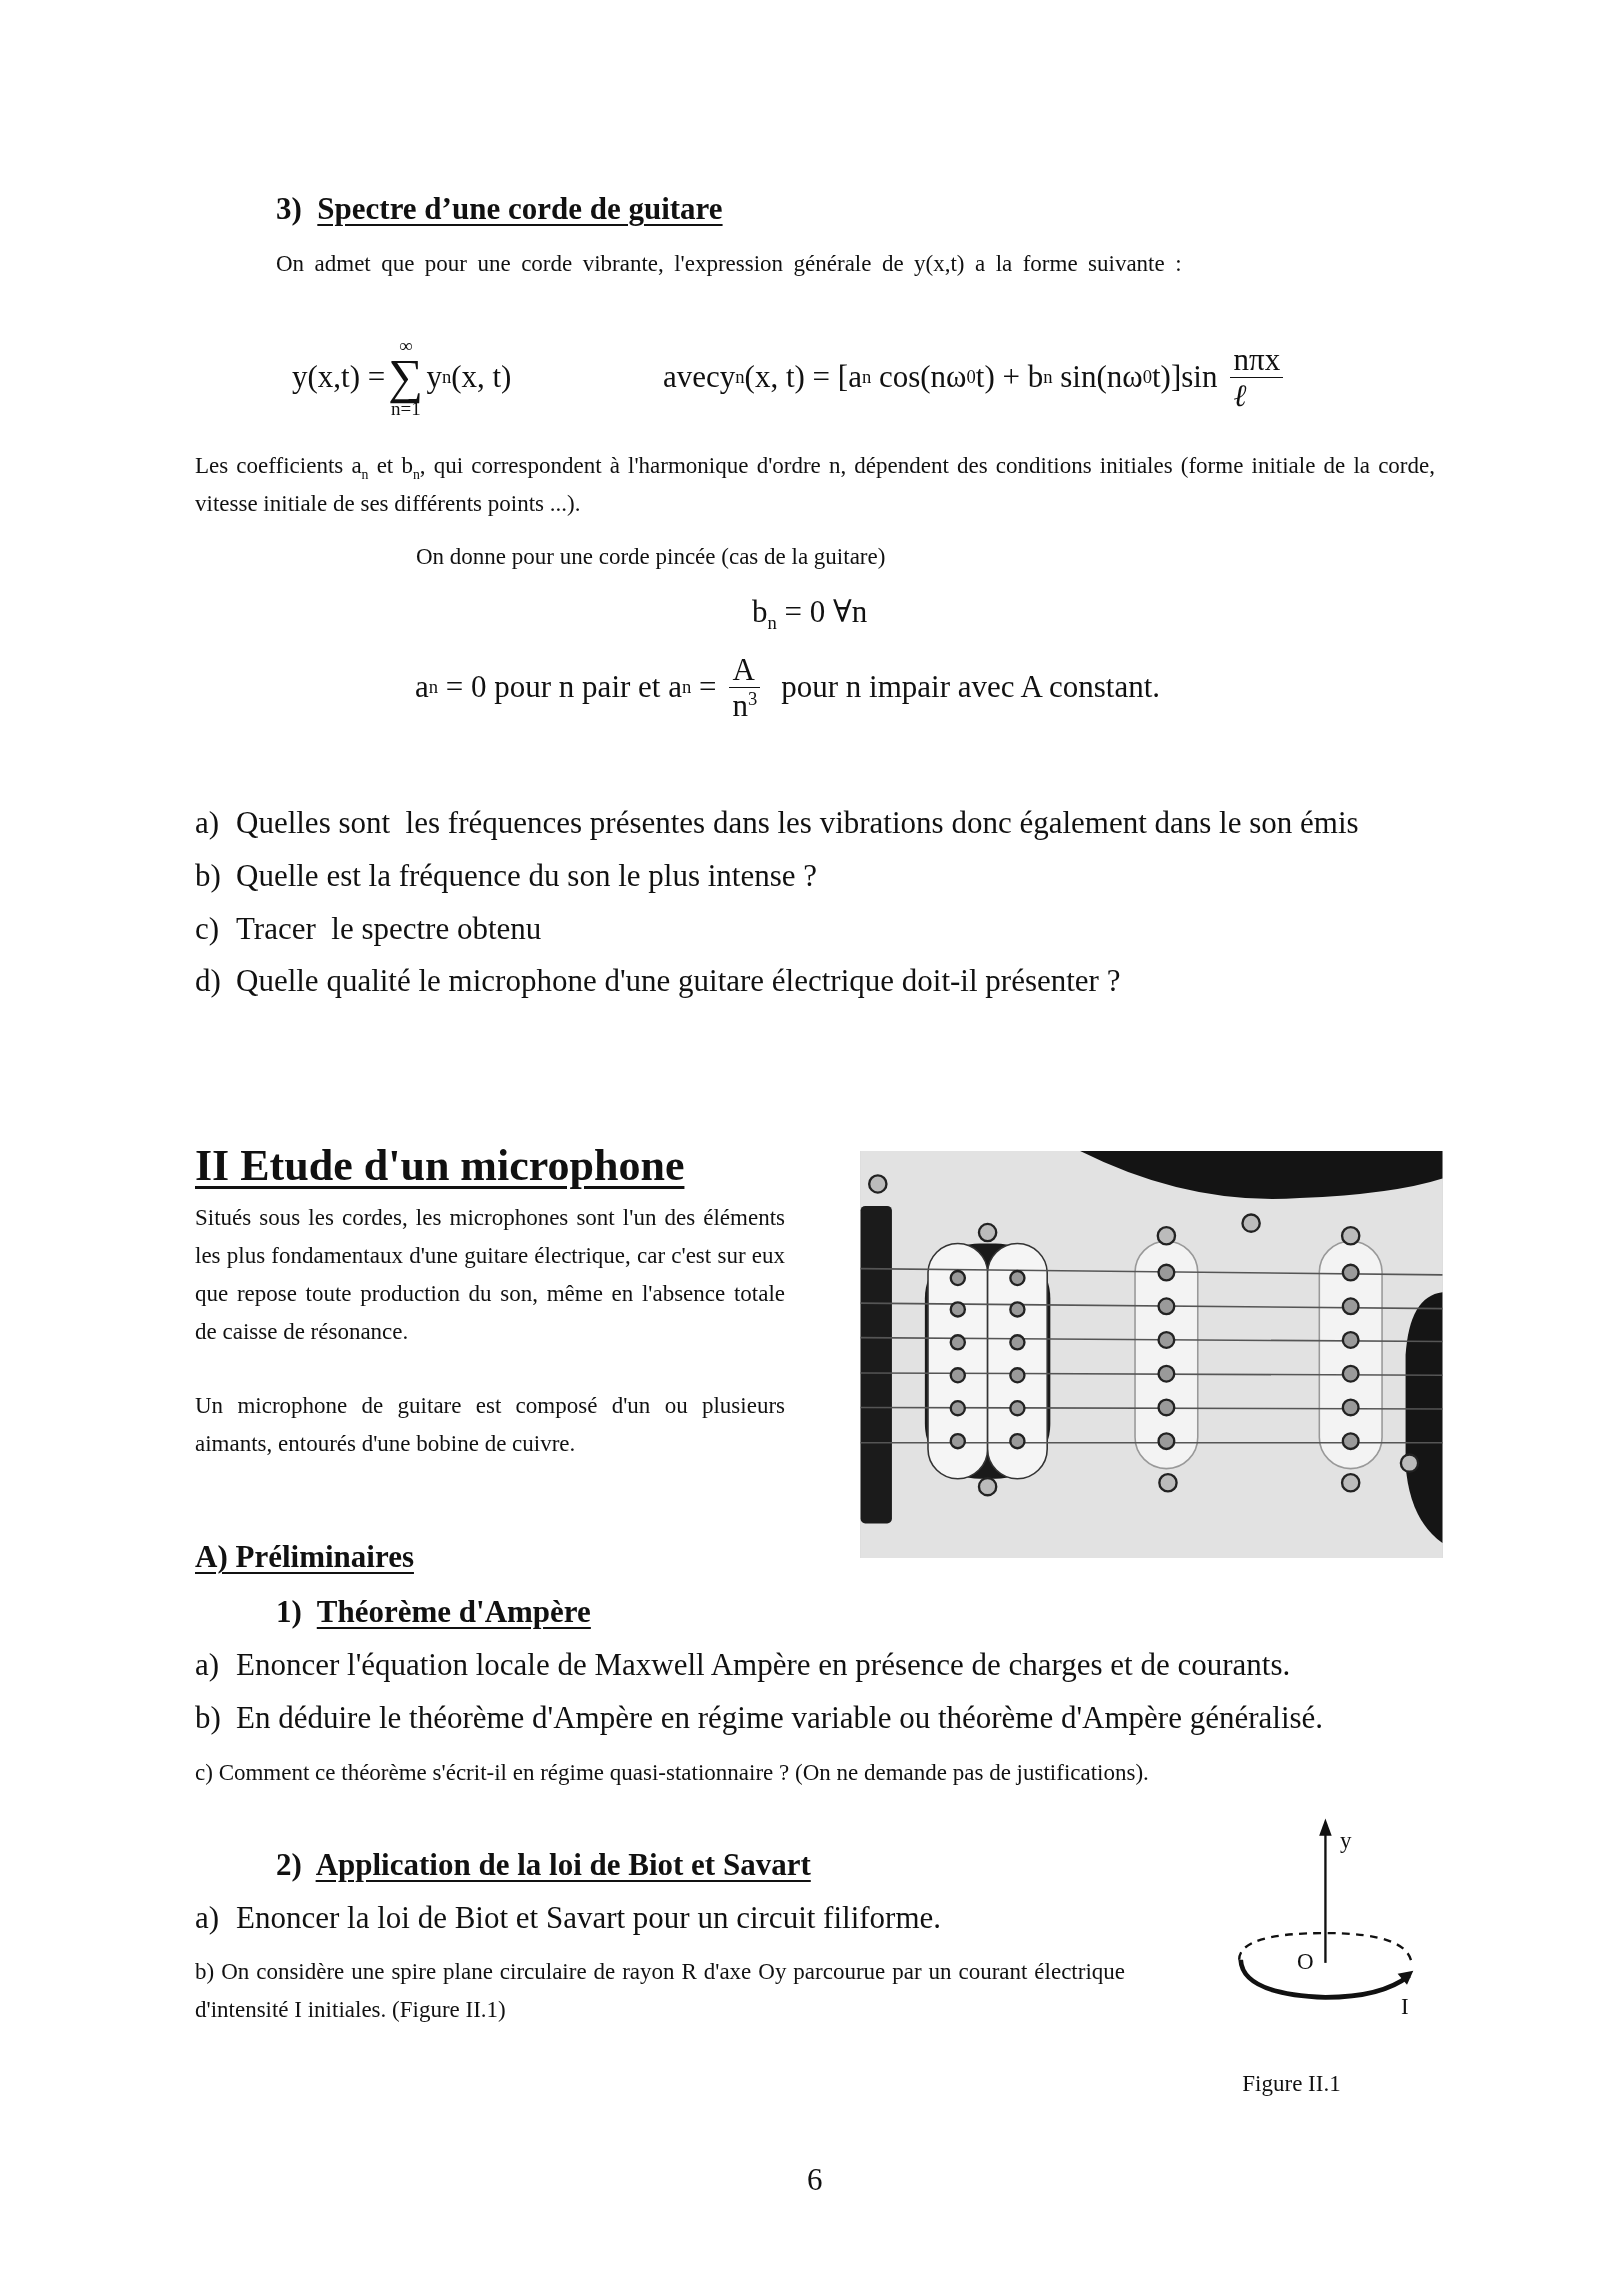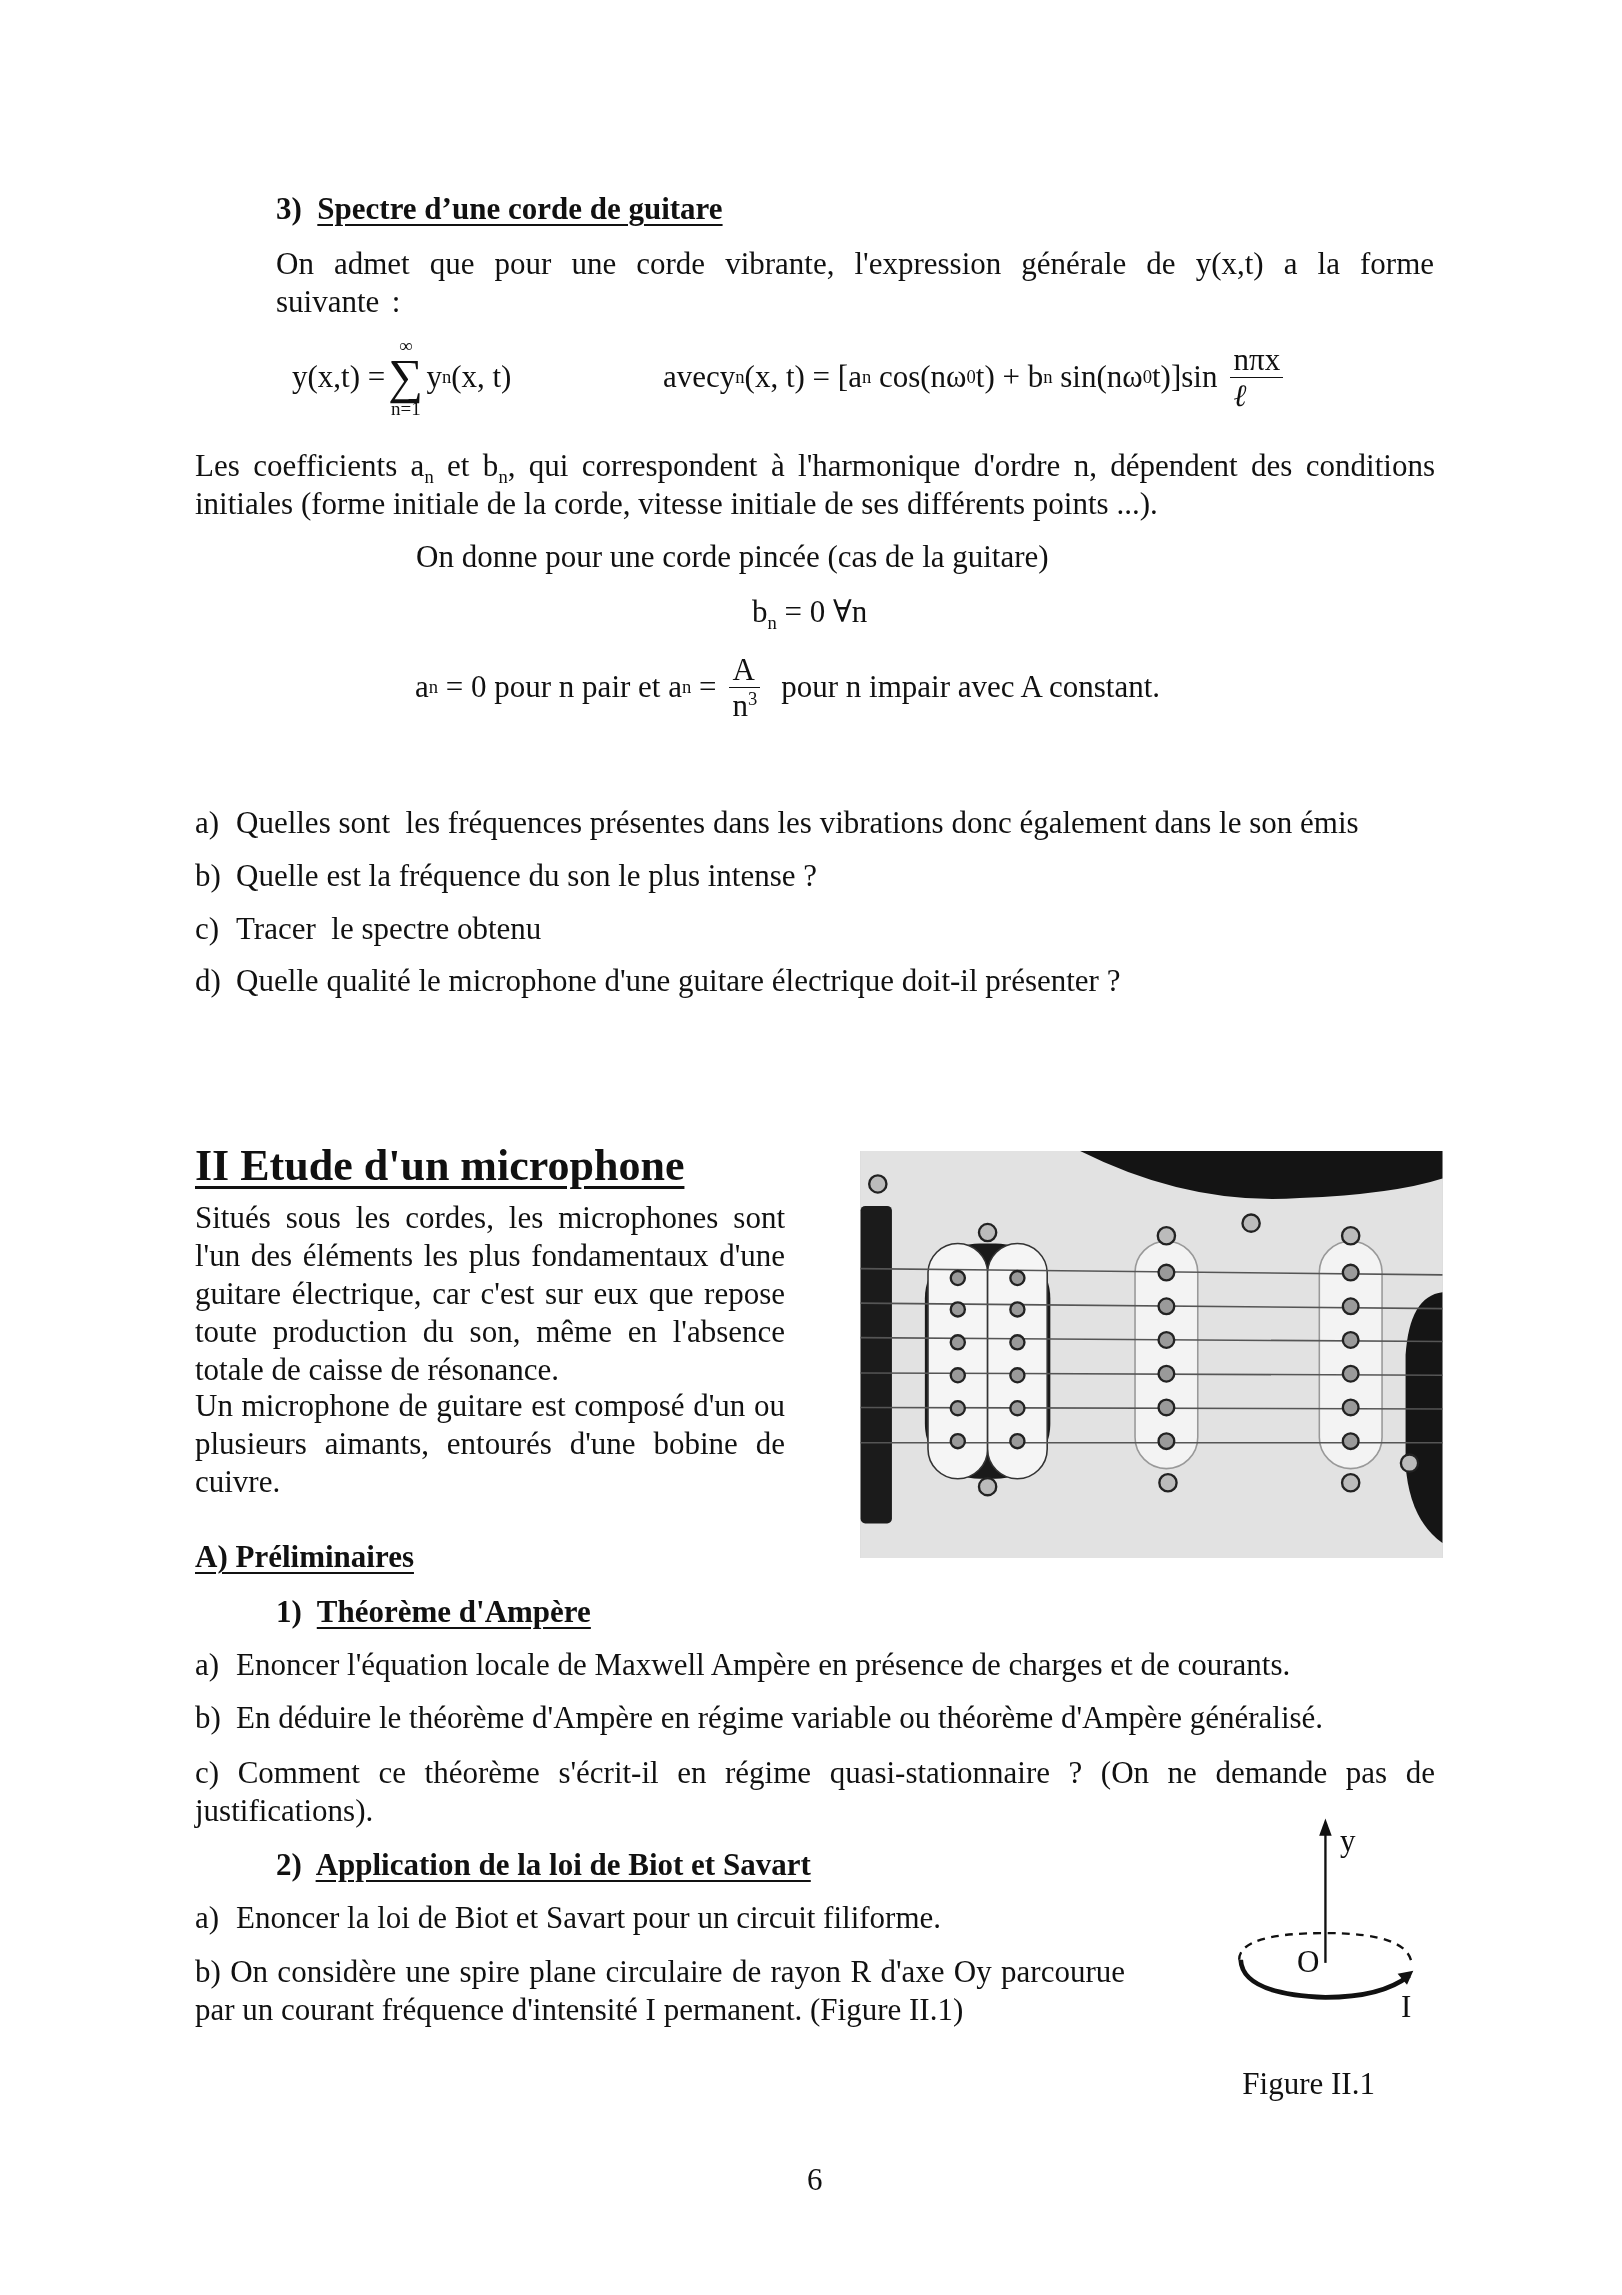"On admet que pour une" .txt { font-size: 31px -> 23px }
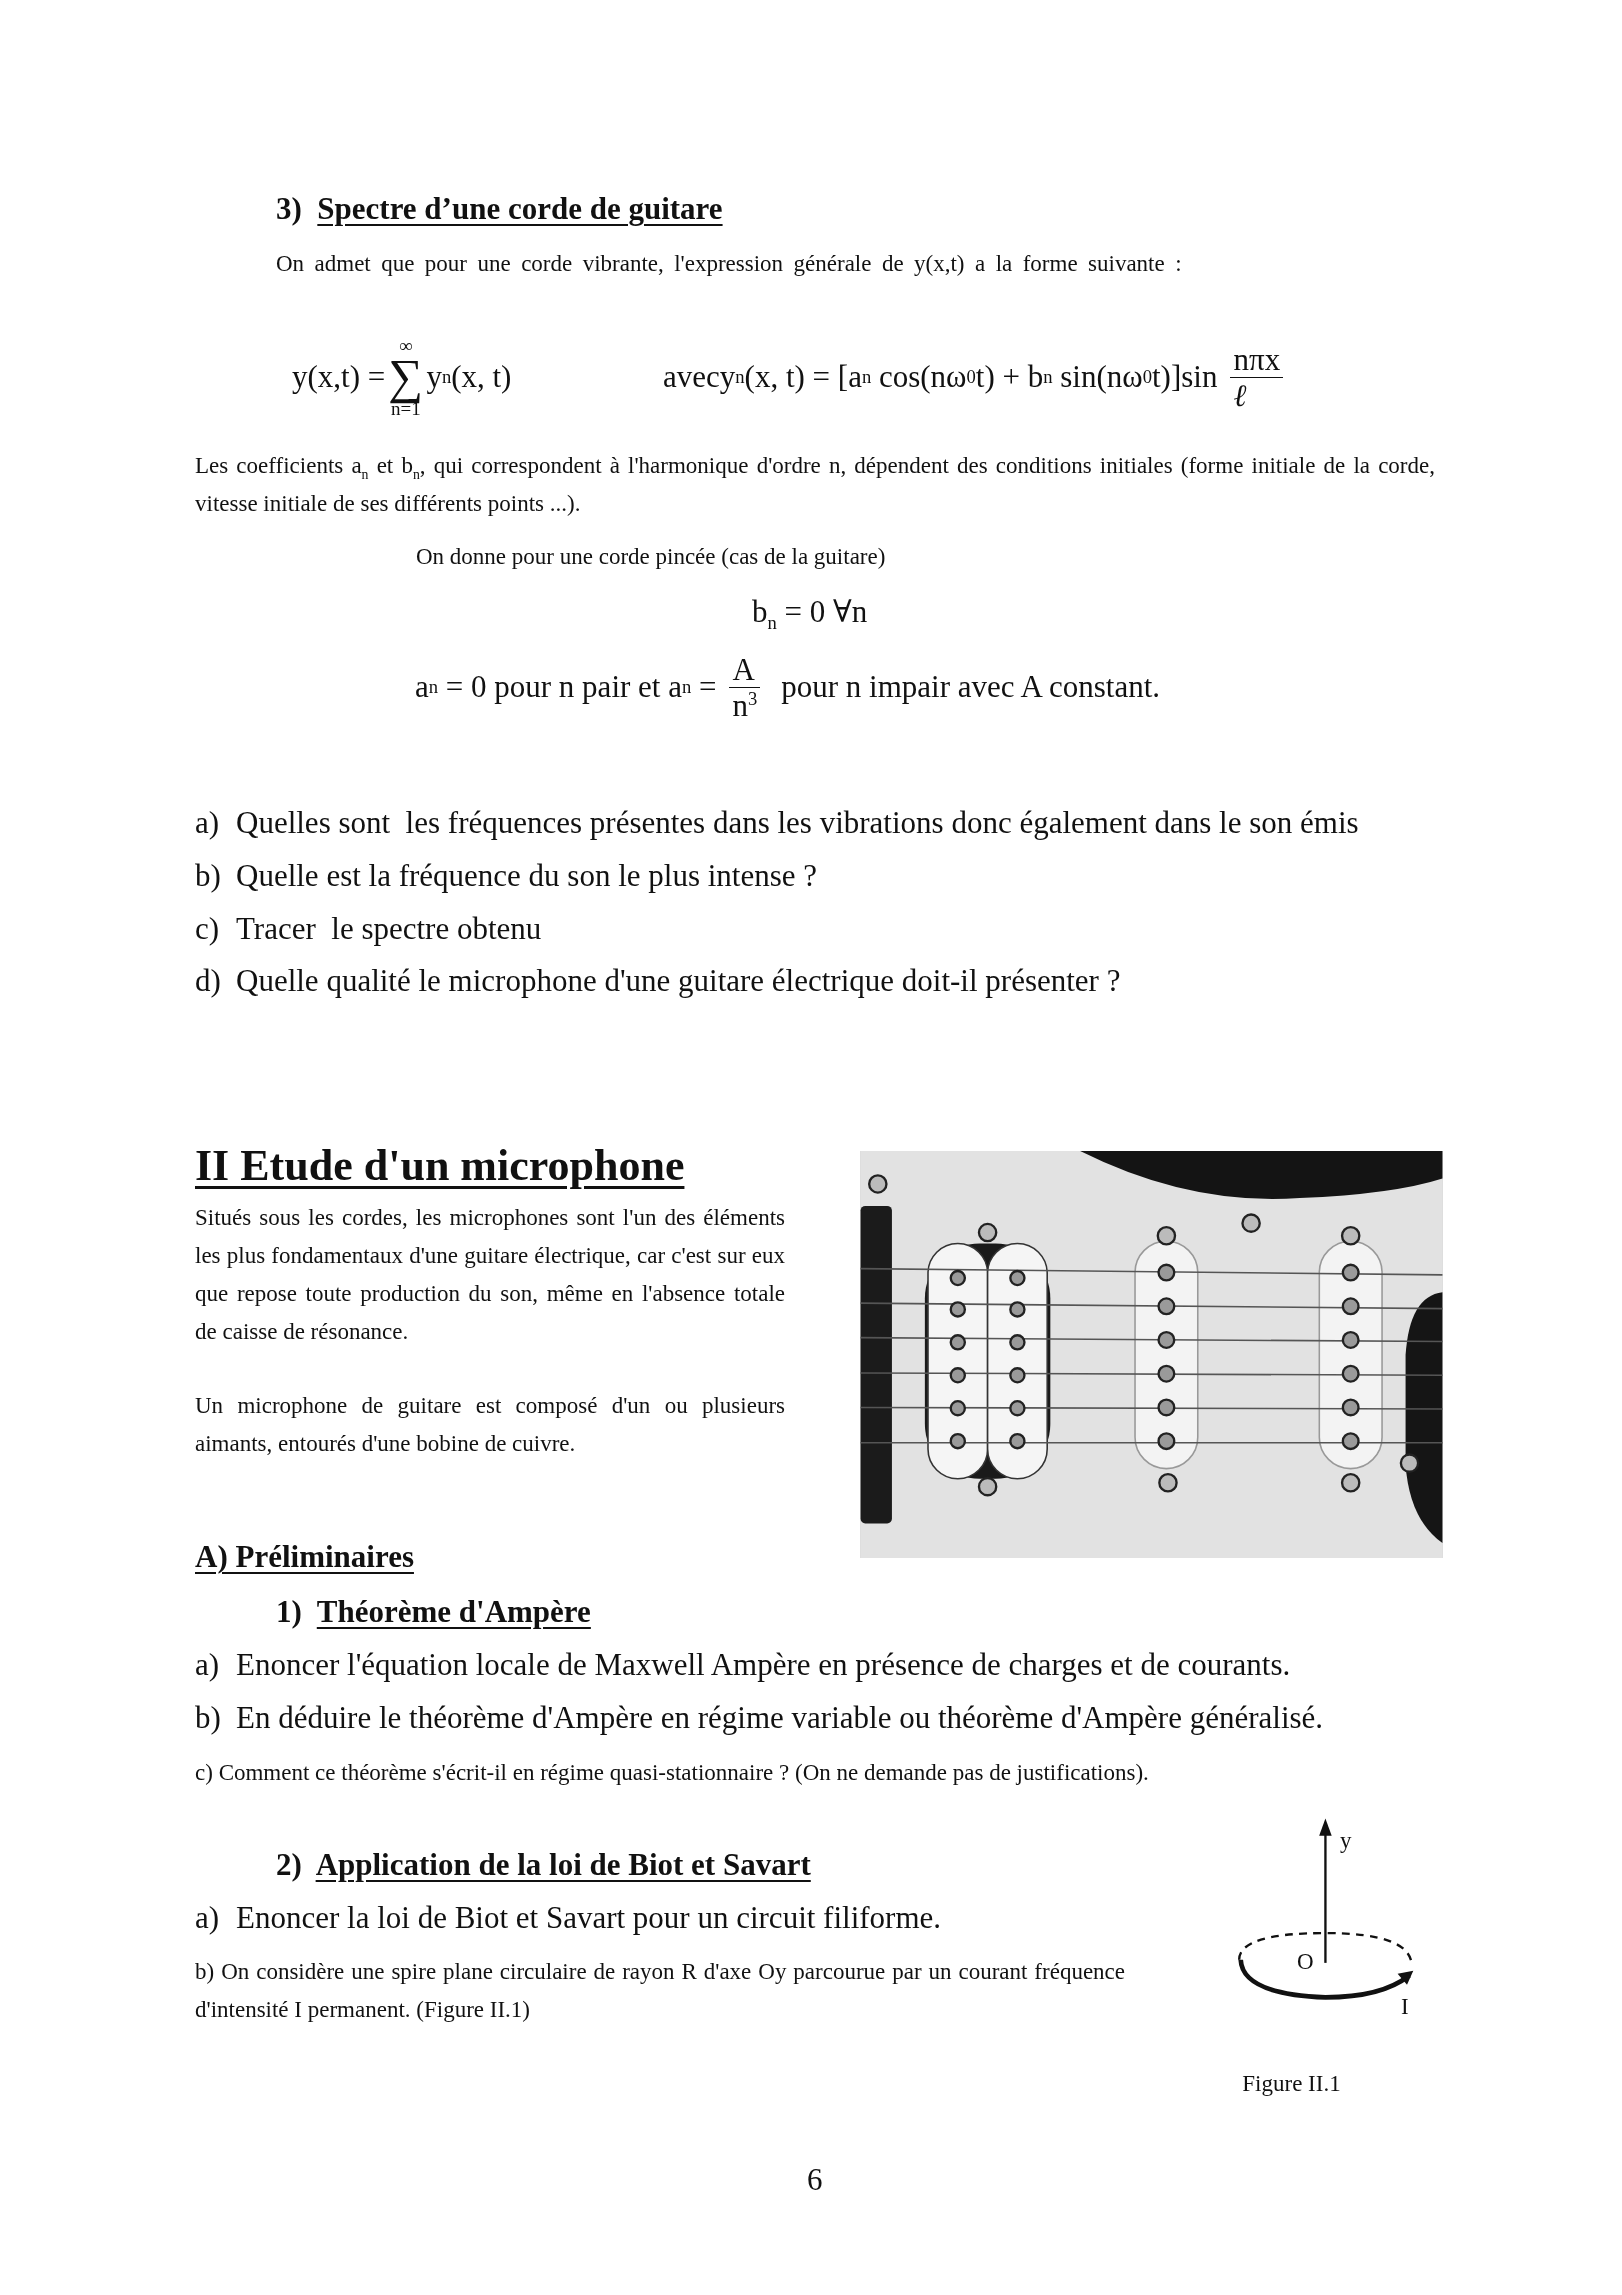"On considère une spire plane" span { text: fréquence d'intensité I permanent -> électrique d'intensité I initiales }
